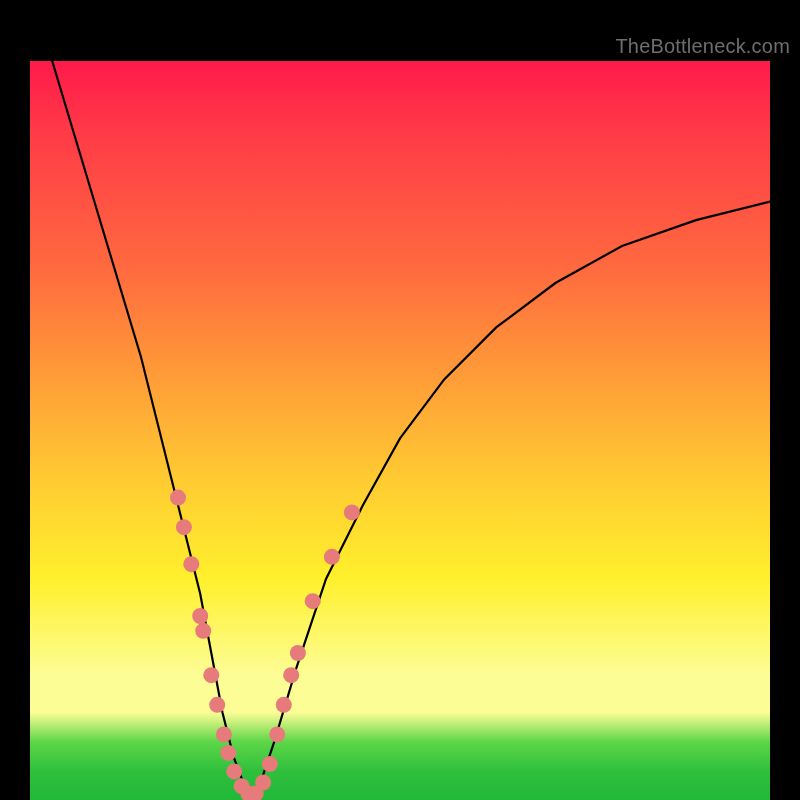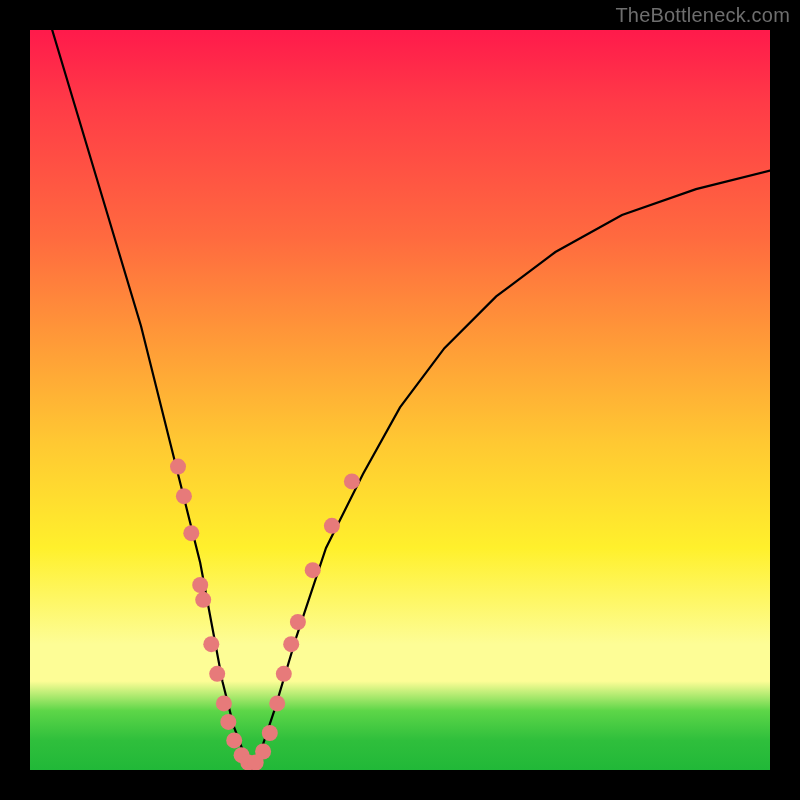"TheBottleneck.com" .frame { margin-top: none -> 31px }
